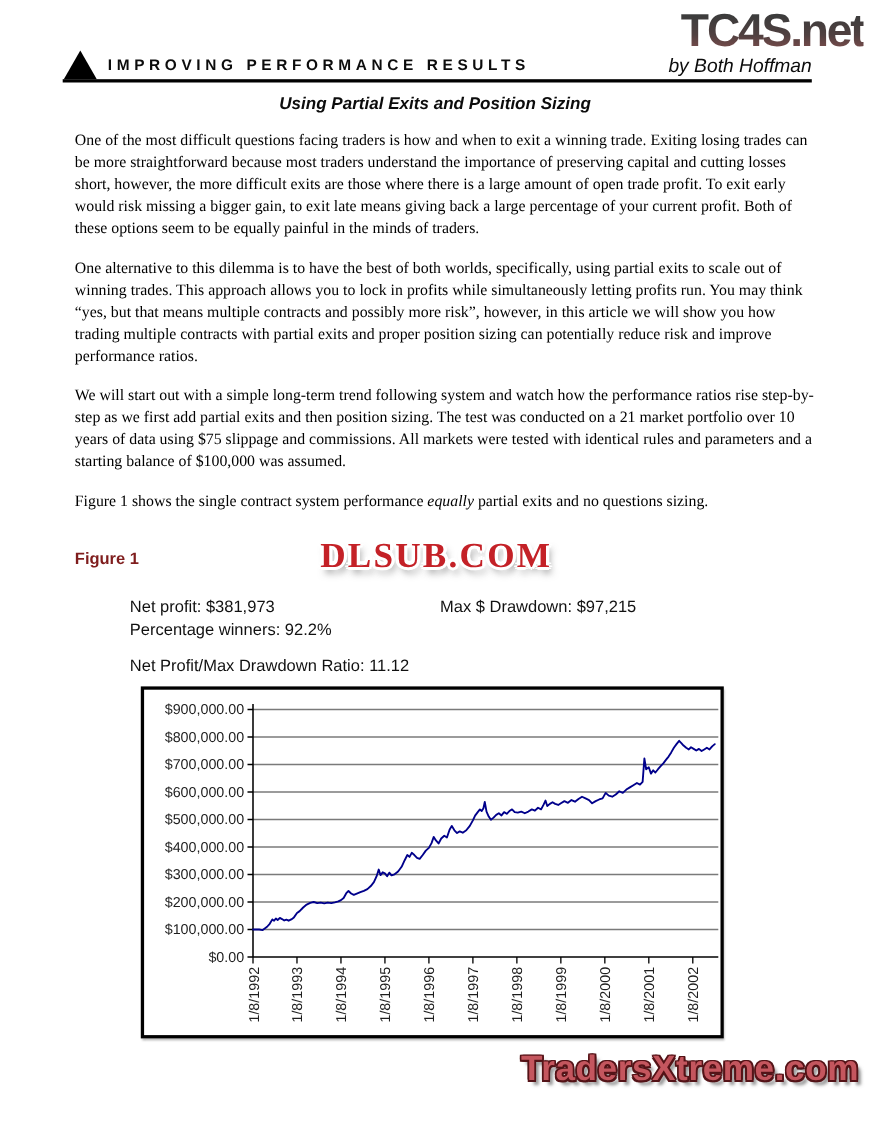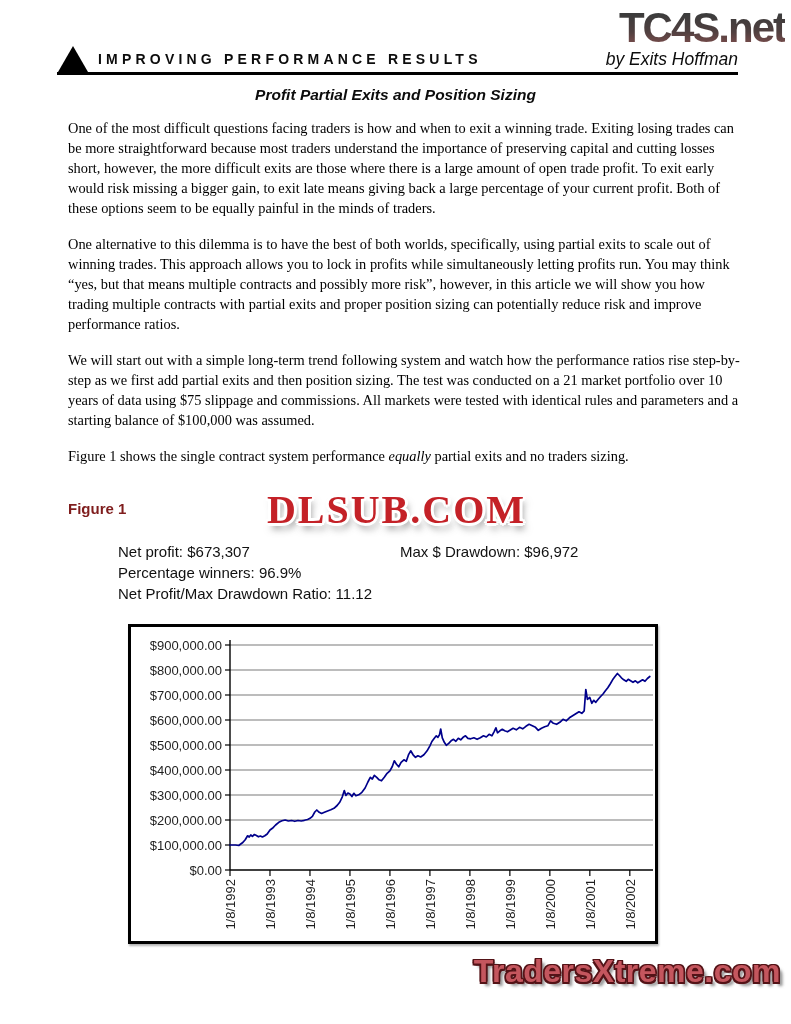"by Exits Hoffman" div.byline { text: Exits -> Both }
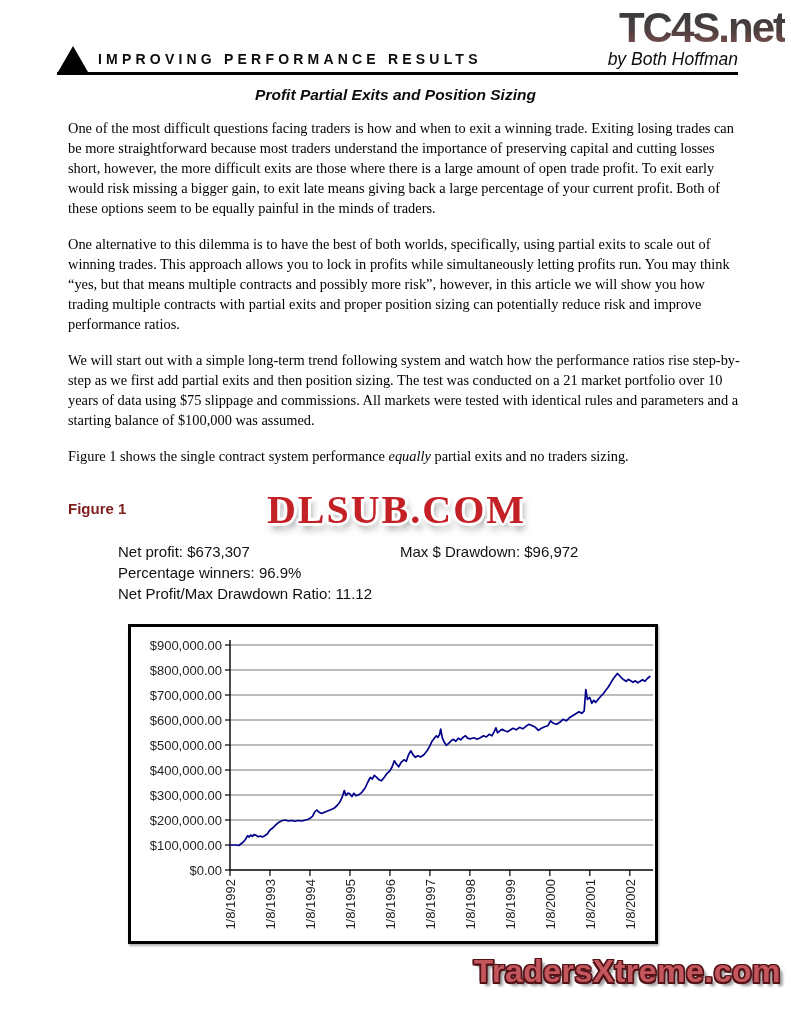"Profit Partial Exits and Position" div.article-title { text: Profit -> Using }
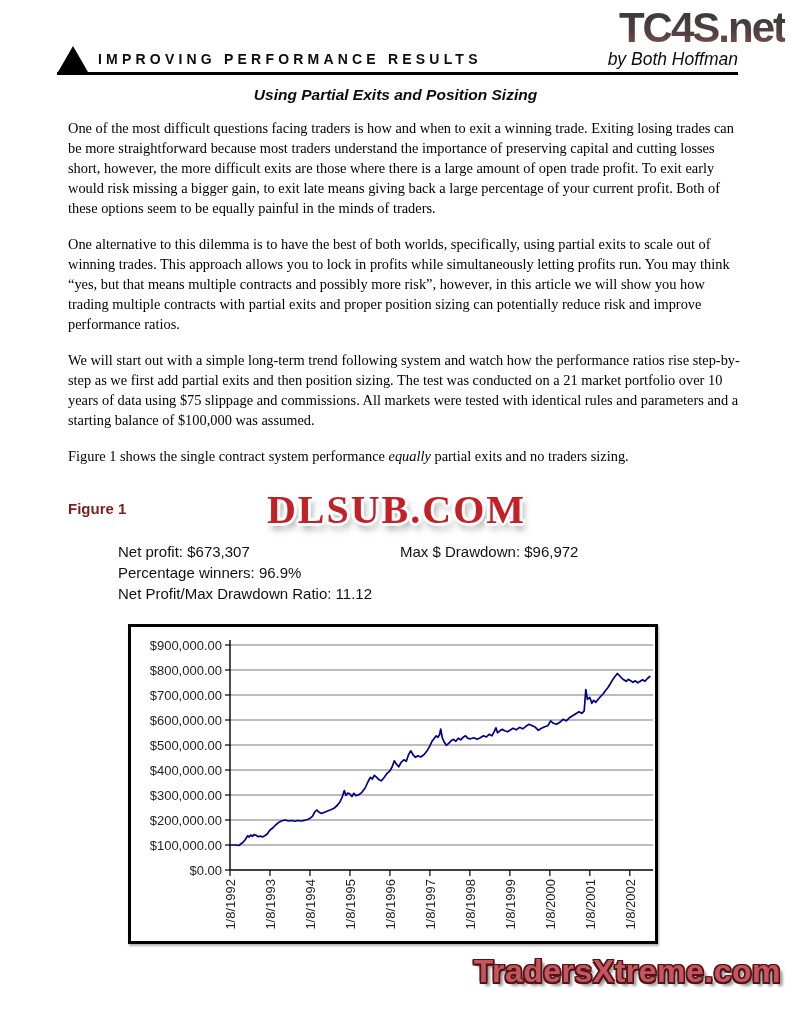"partial exits and no traders" span { text: traders -> questions }
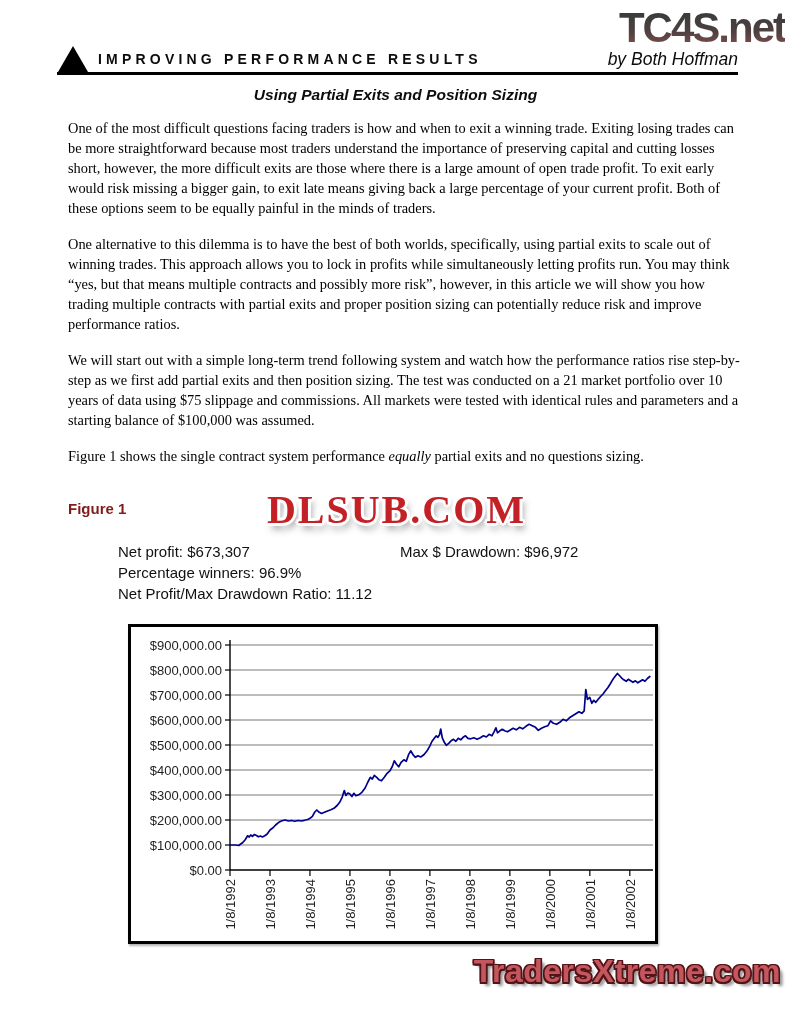"DLSUB.COM" .dlsub { font-size: 40px -> 32px }
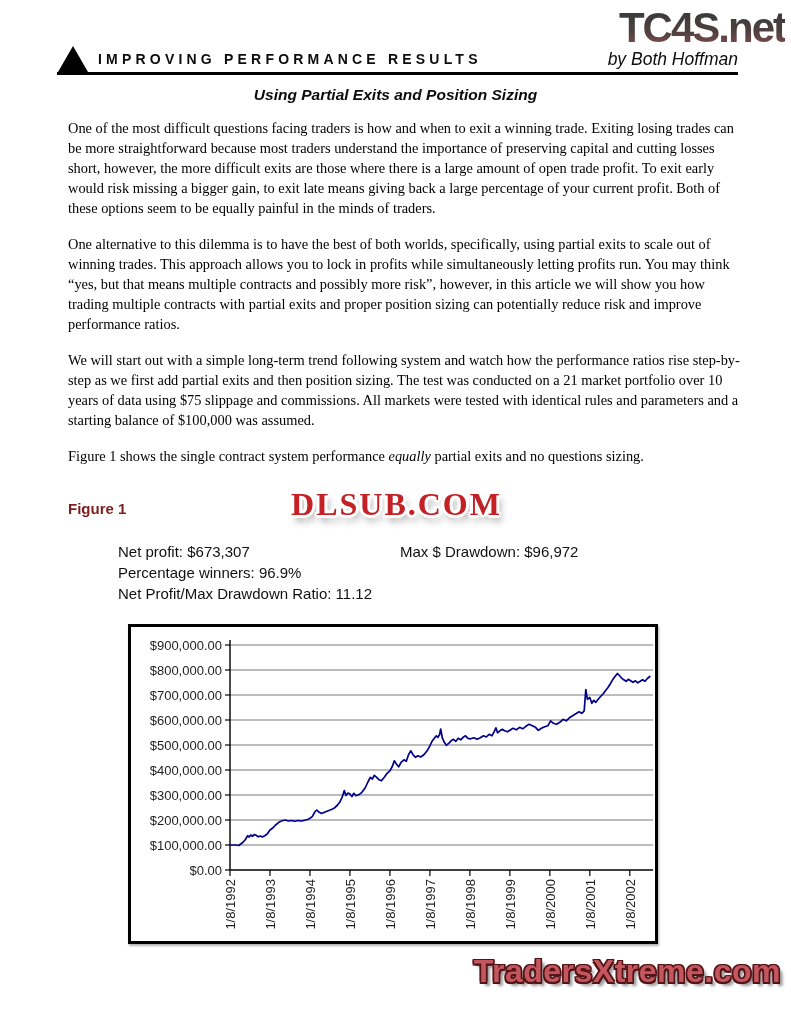"Net profit: $673,307" span { text: $673,307 -> $381,973 }
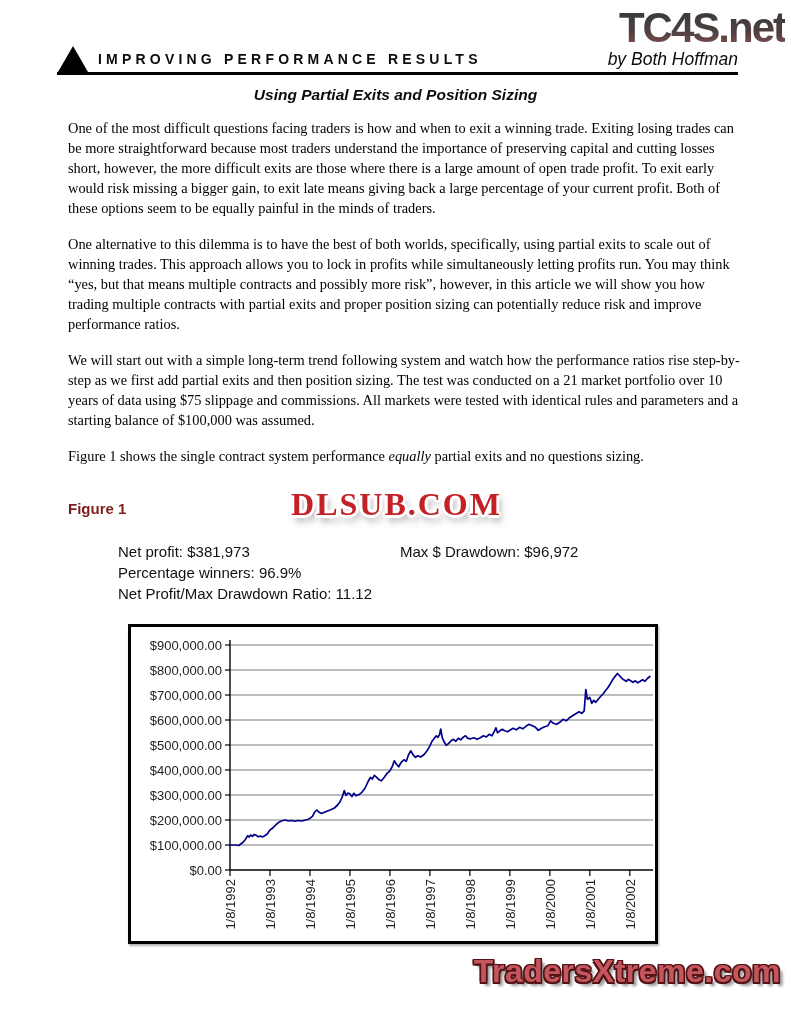"Max $ Drawdown: $96,972" span.c2 { text: $96,972 -> $97,215 }
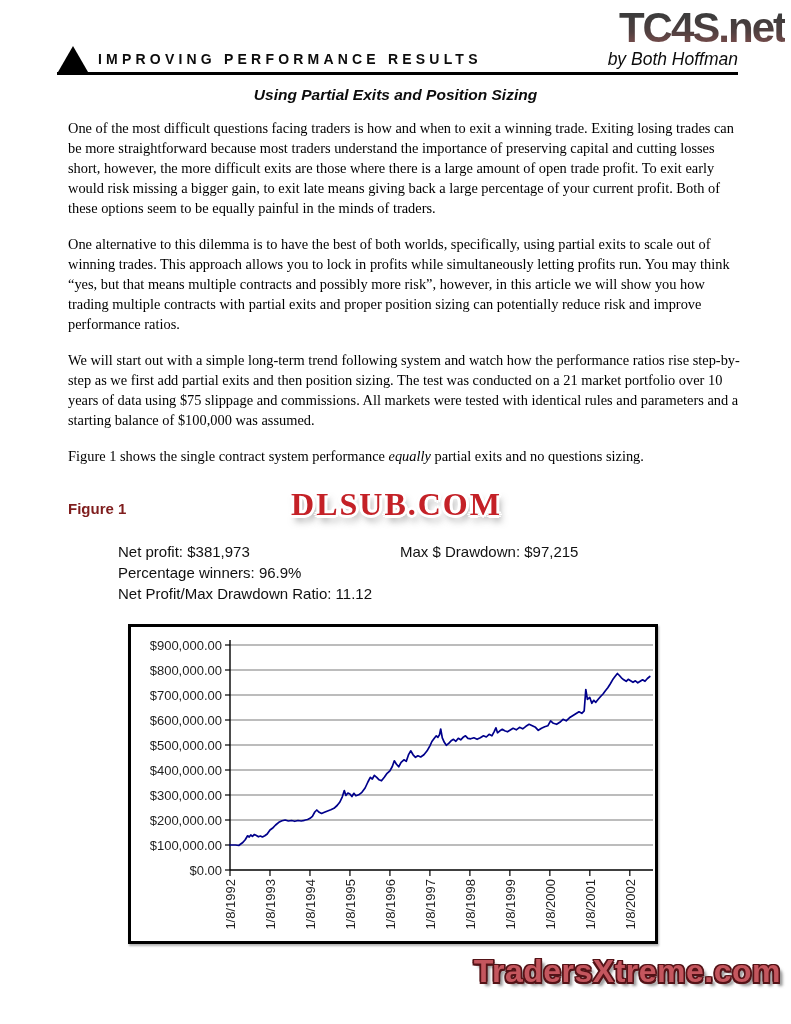"Percentage winners: 96.9%" span { text: 96.9% -> 92.2% }
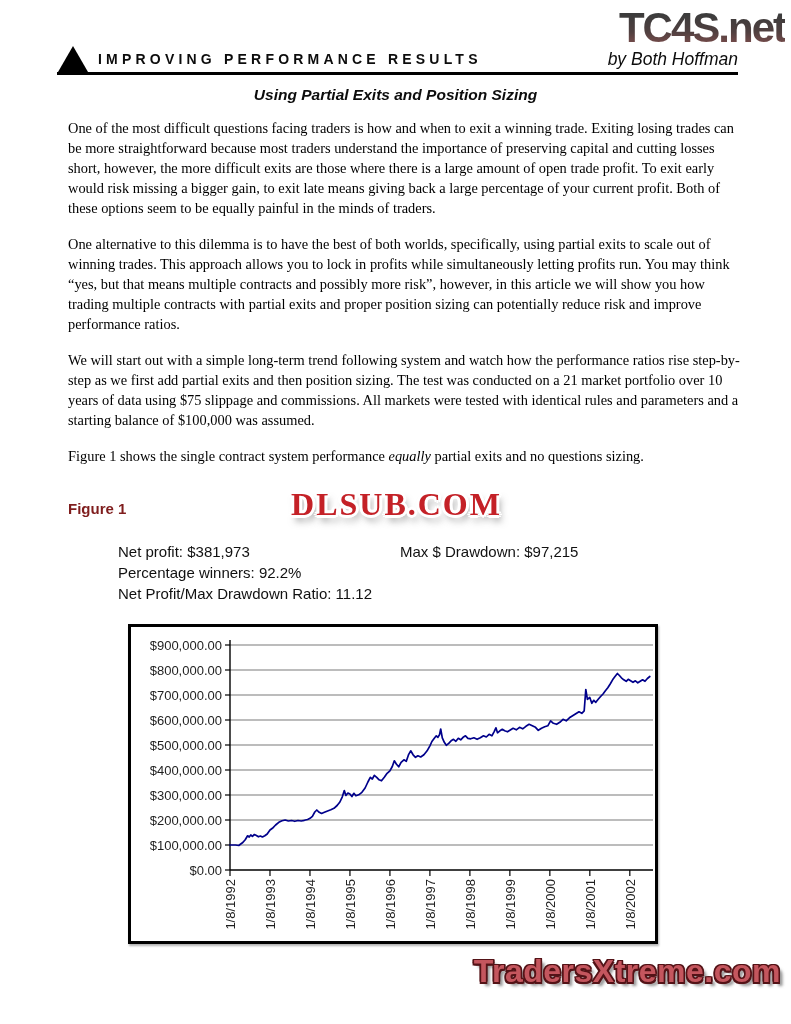"Net Profit/Max Drawdown Ratio: 11.12" .stats .ratio { margin-top: none -> 12px }
